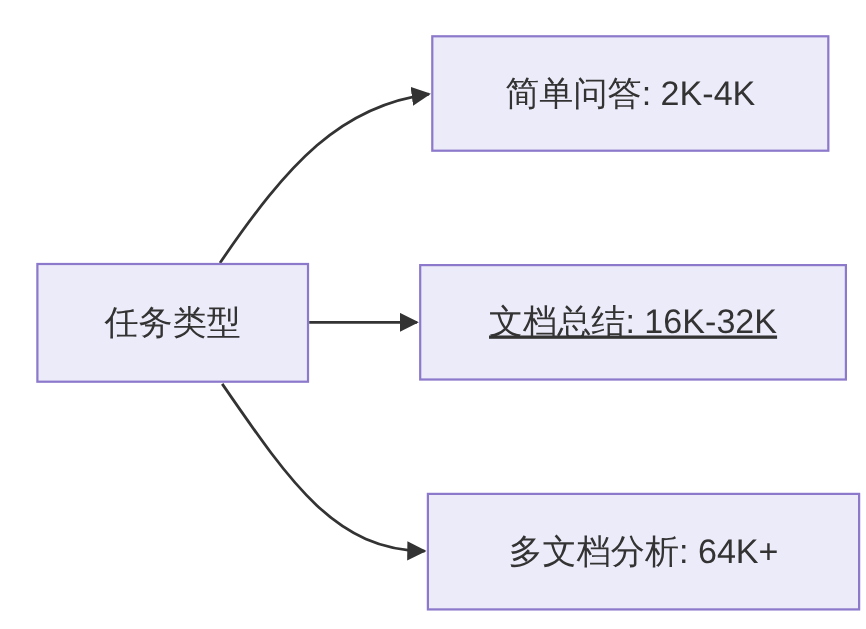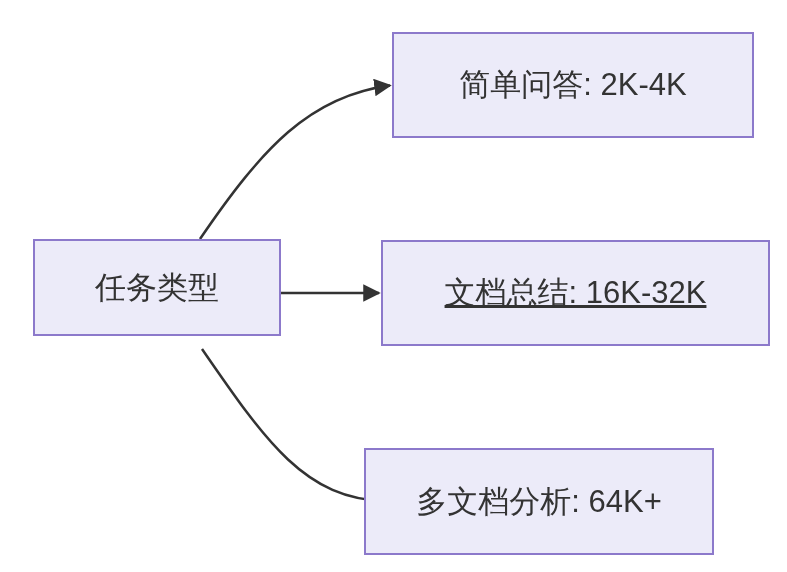"任务类型" .node-root { height: 97px -> 109px }
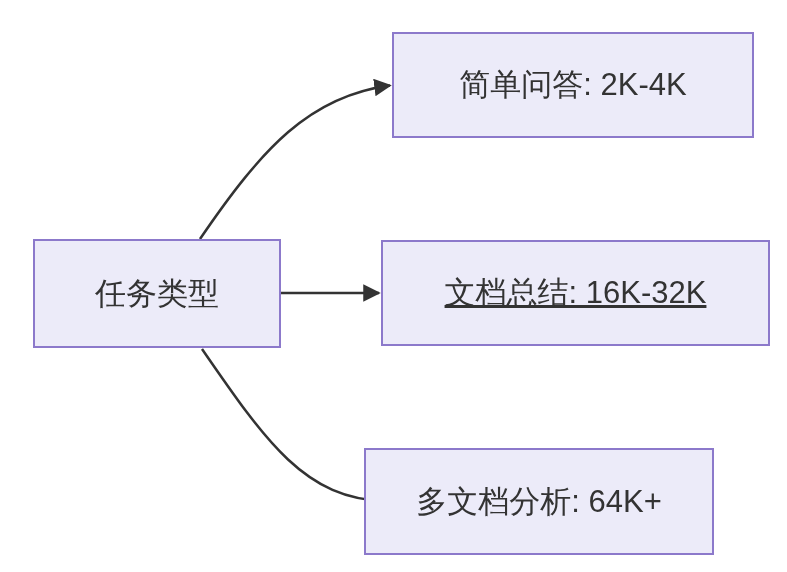"多文档分析: 64K+" .node-bottom { left: 364px -> 388px; width: 350px -> 394px }
